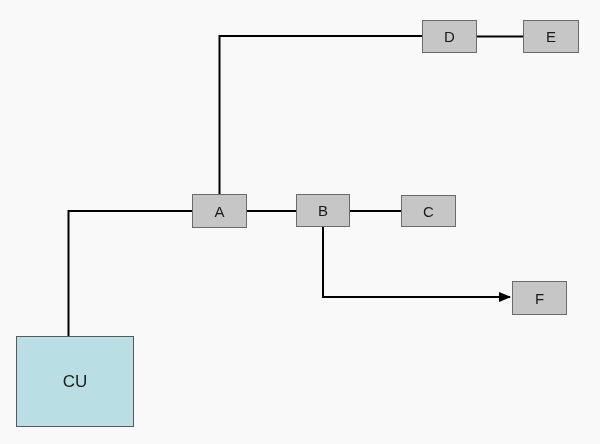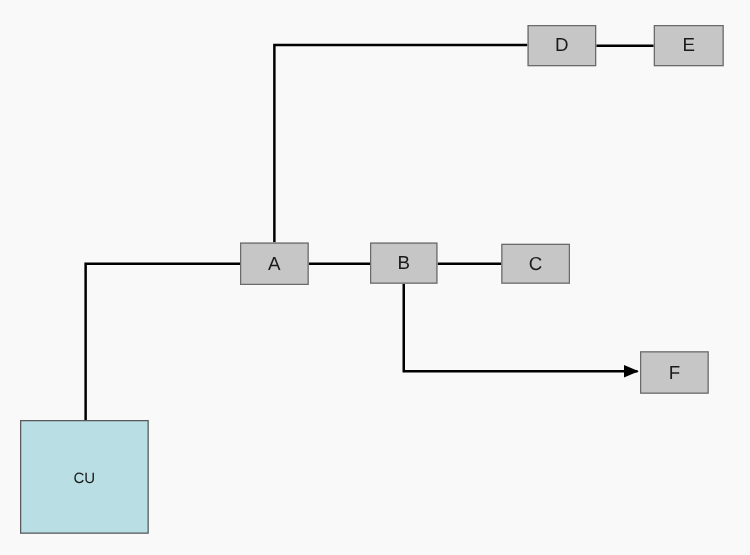"CU" #node-cu { font-size: 12px -> 17px; width: 103px -> 118px }
